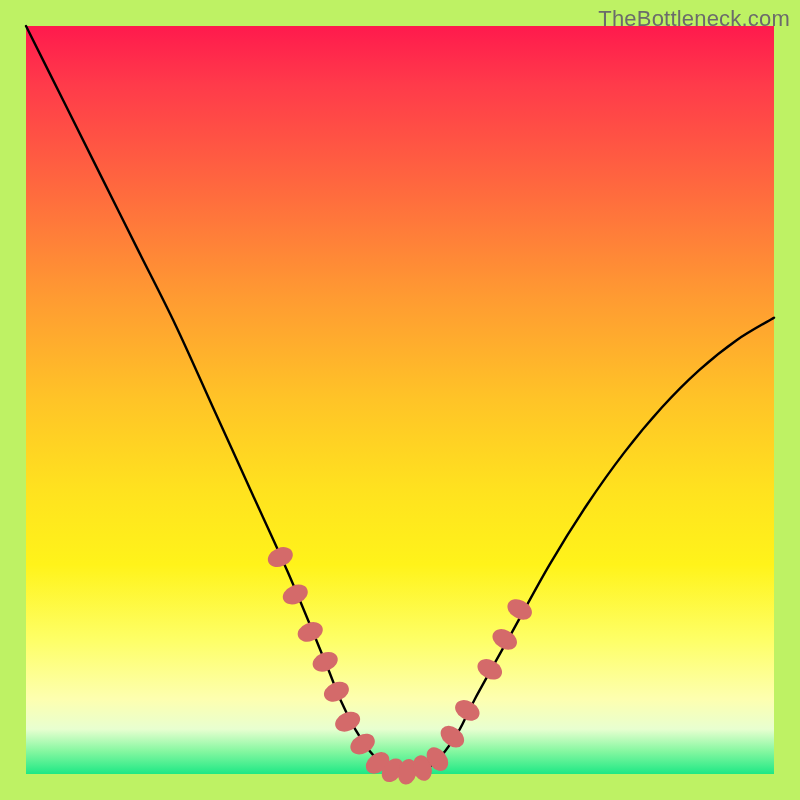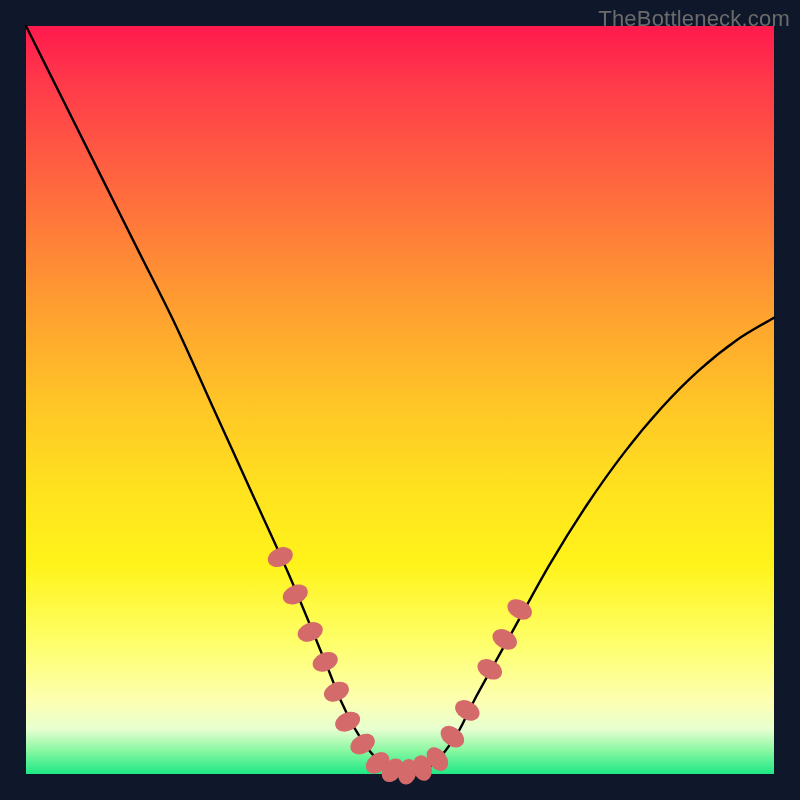"TheBottleneck.com" .frame { background: #0f172a -> #bef264 }
